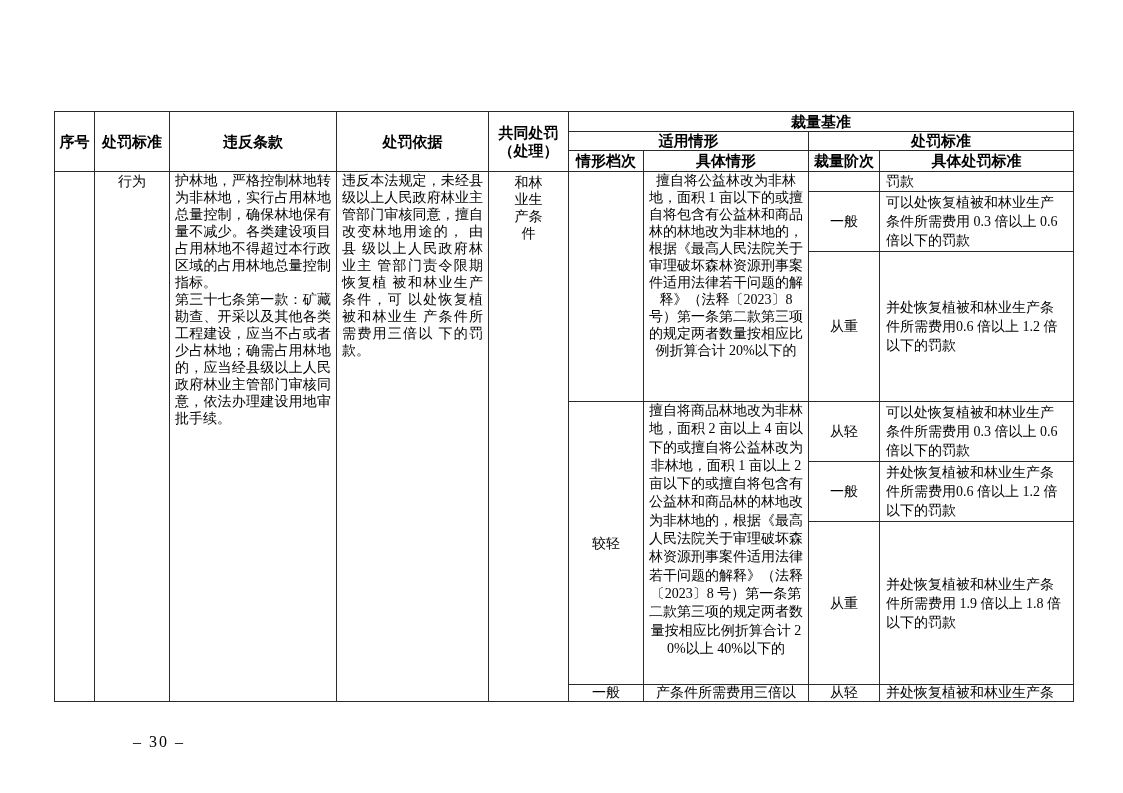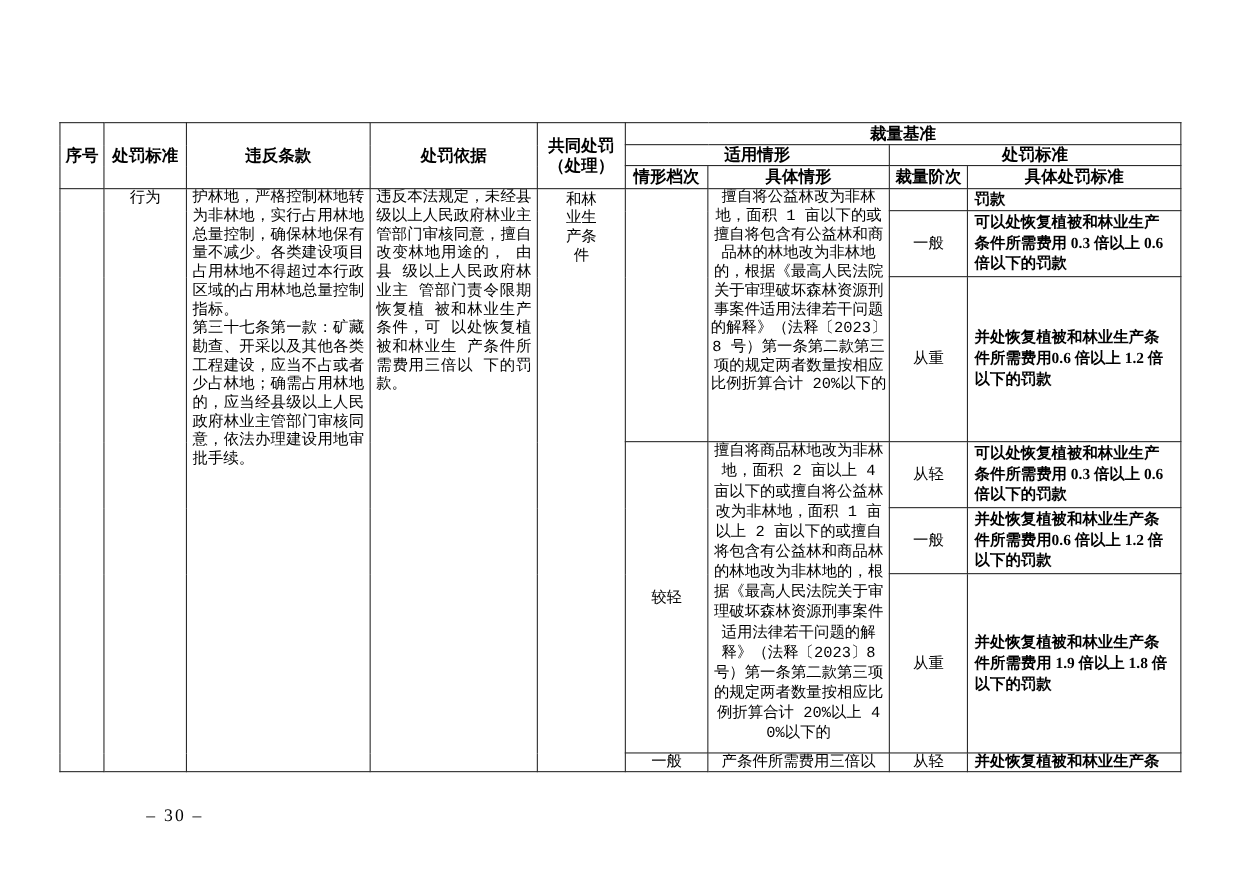"行为" td.top { font-family: Liberation Mono, monospace -> none }
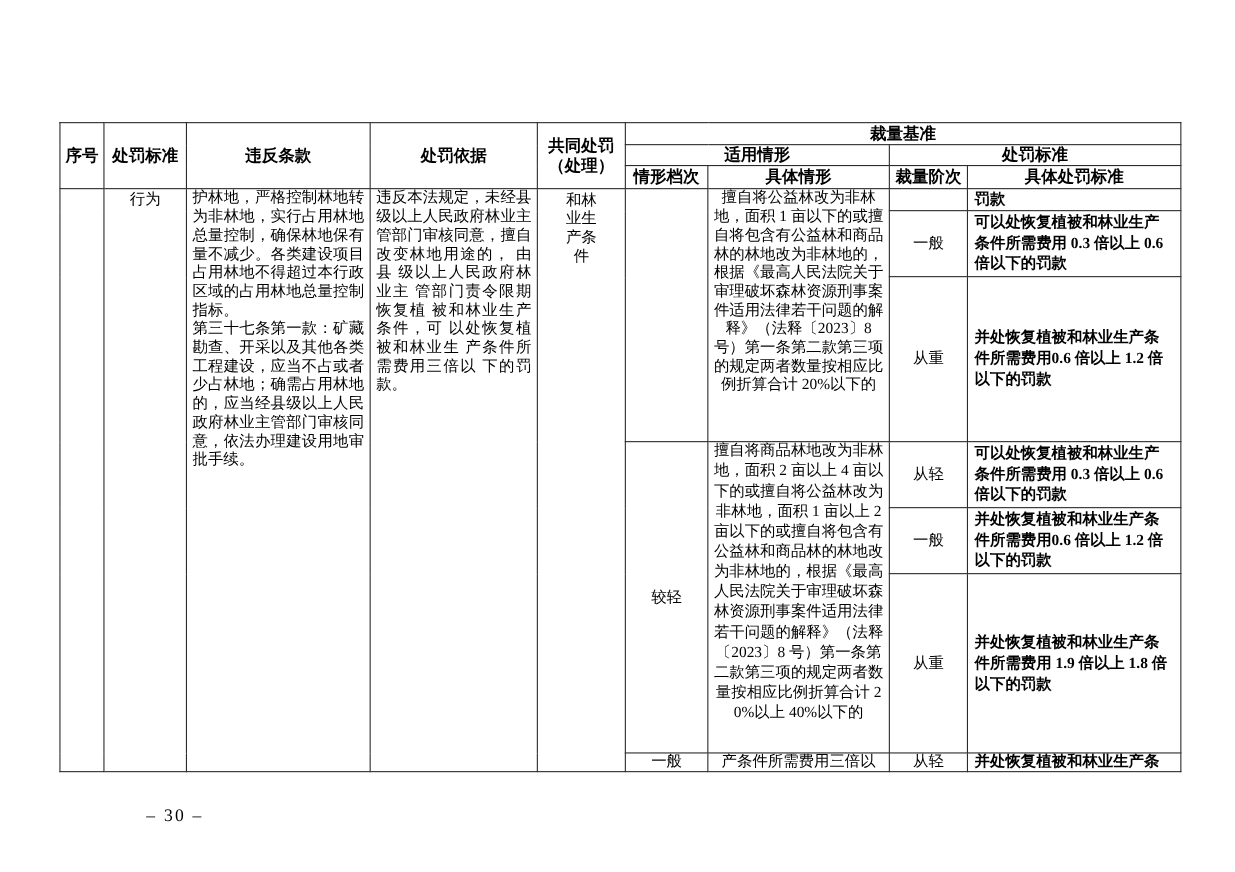"罚款" td.standard { font-weight: bold -> none }
